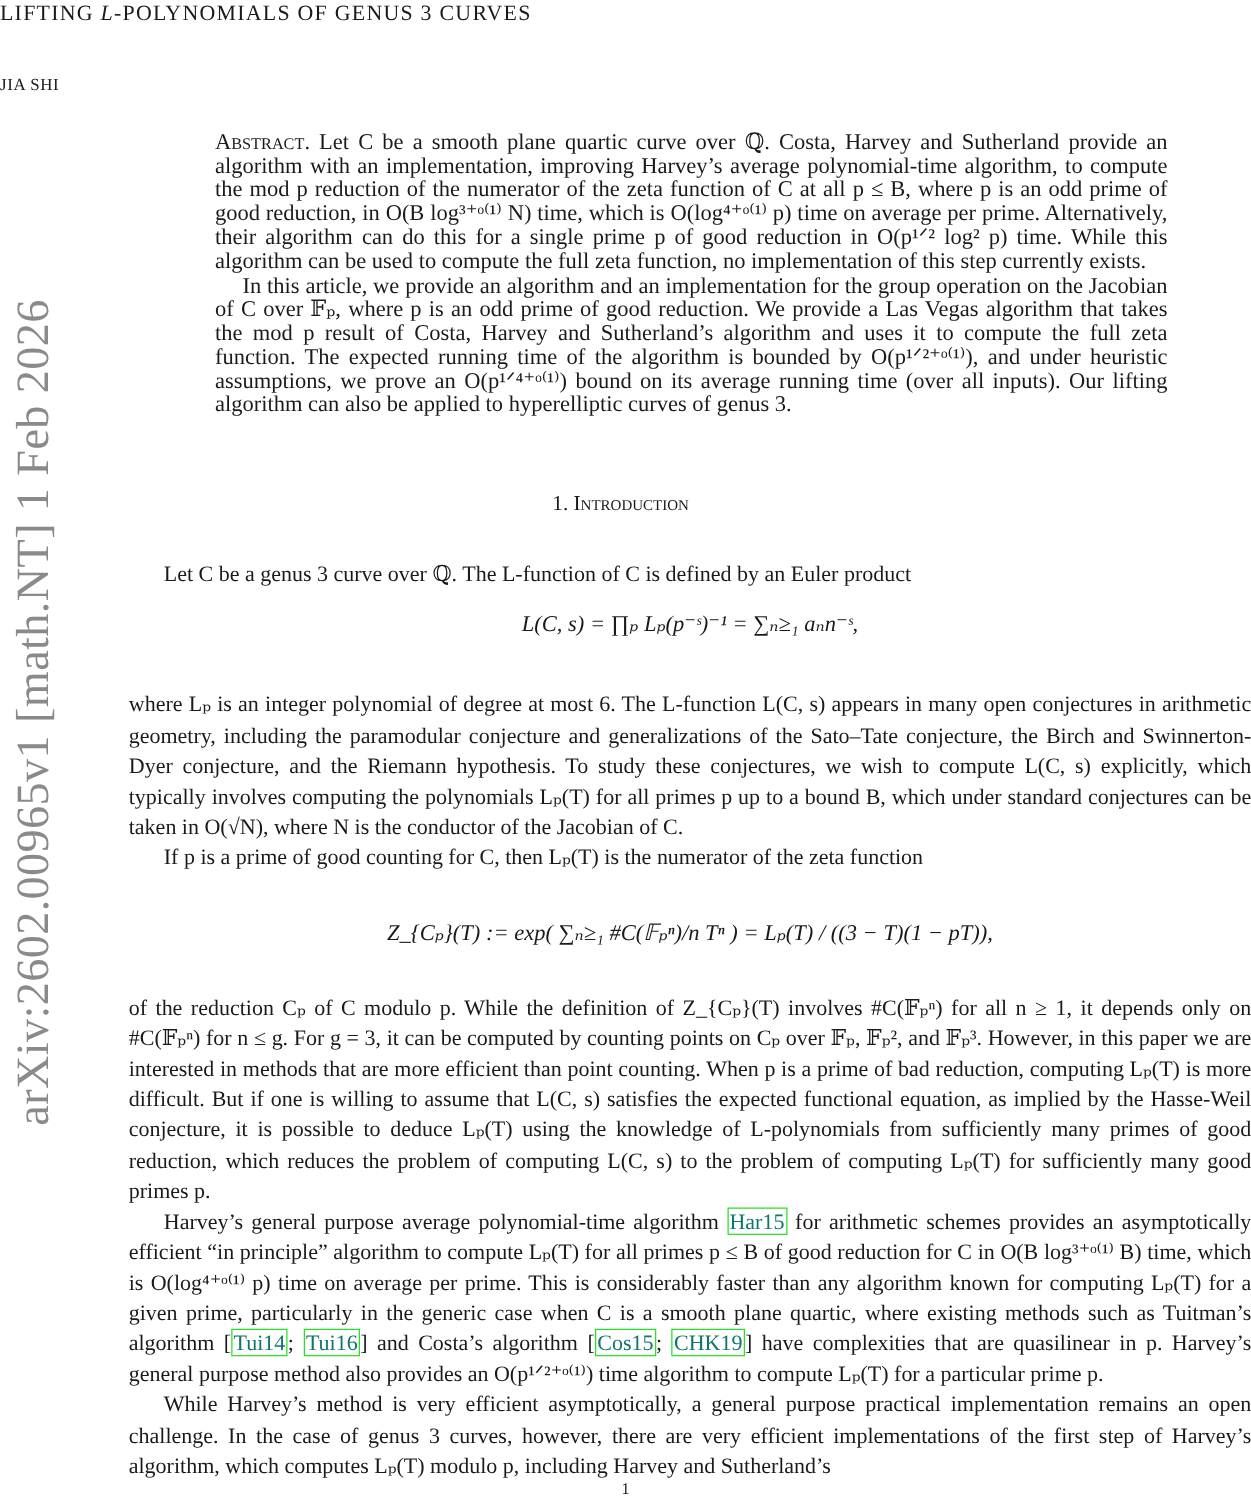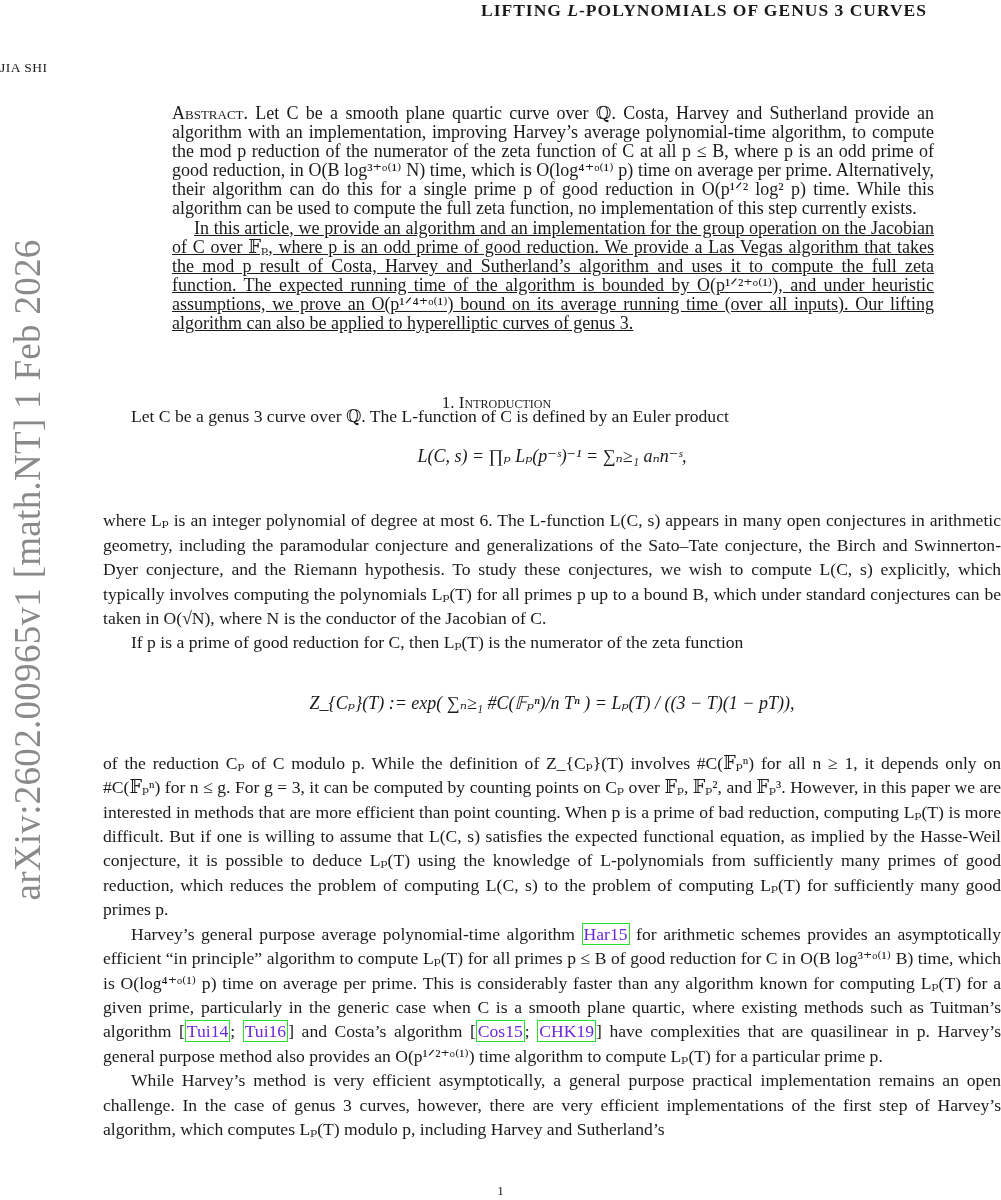"LIFTING L-POLYNOMIALS OF GENUS 3" .title { font-weight: bold -> normal; text-align: right -> left }
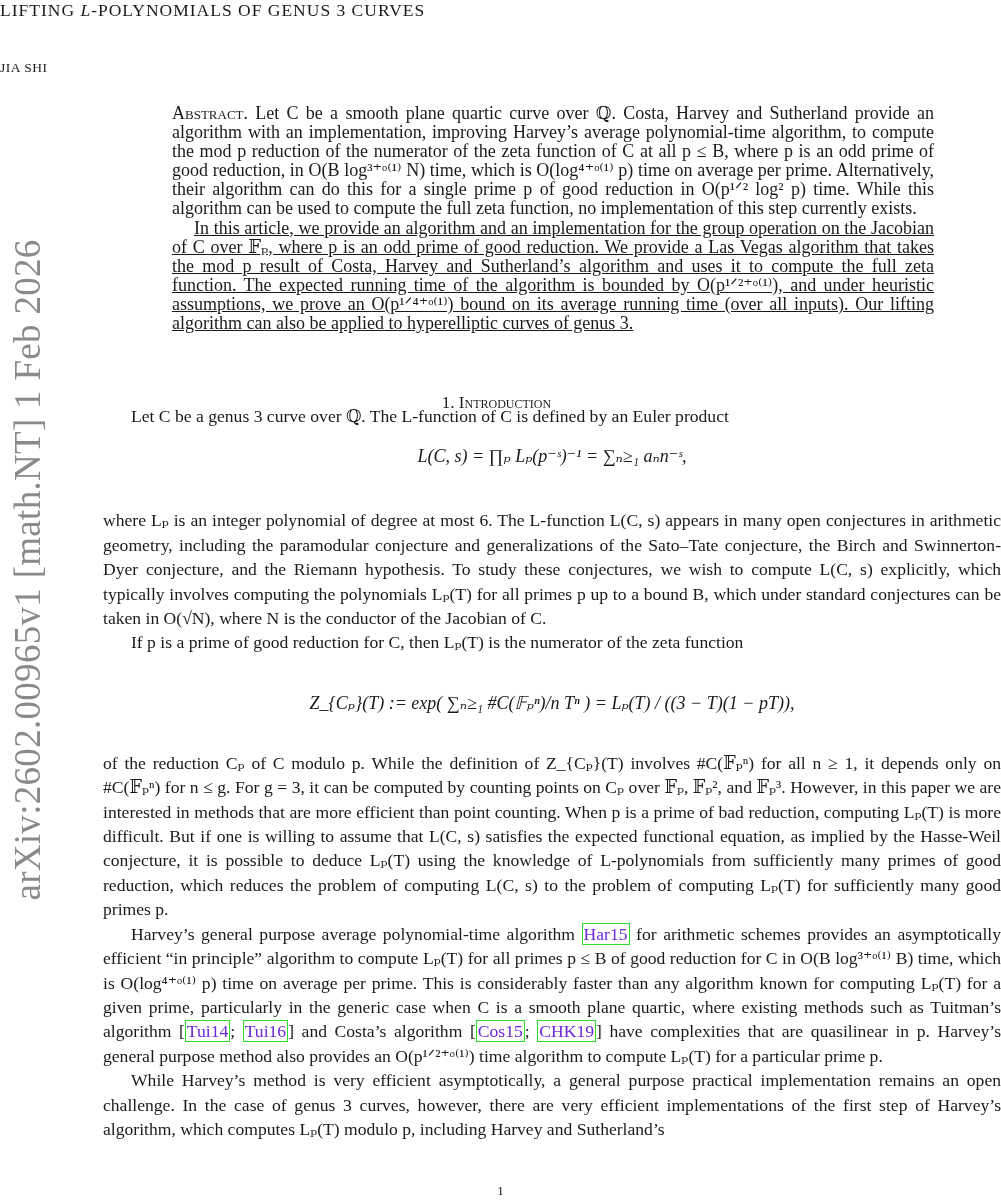"In this article, we provide" .abstract p + p { text-decoration: underline -> none }
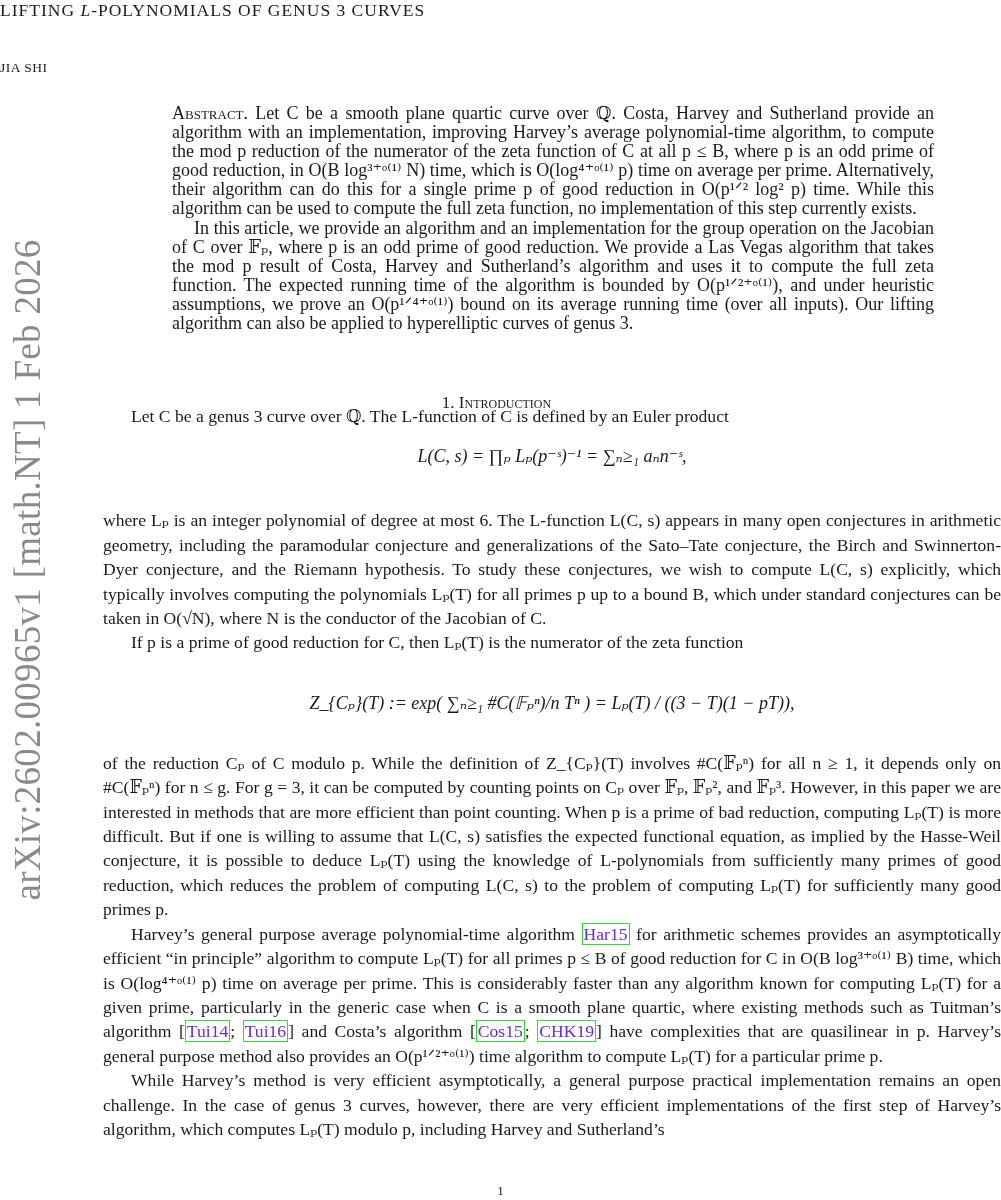"Let C be a genus" .body { top: 404px -> 447px }
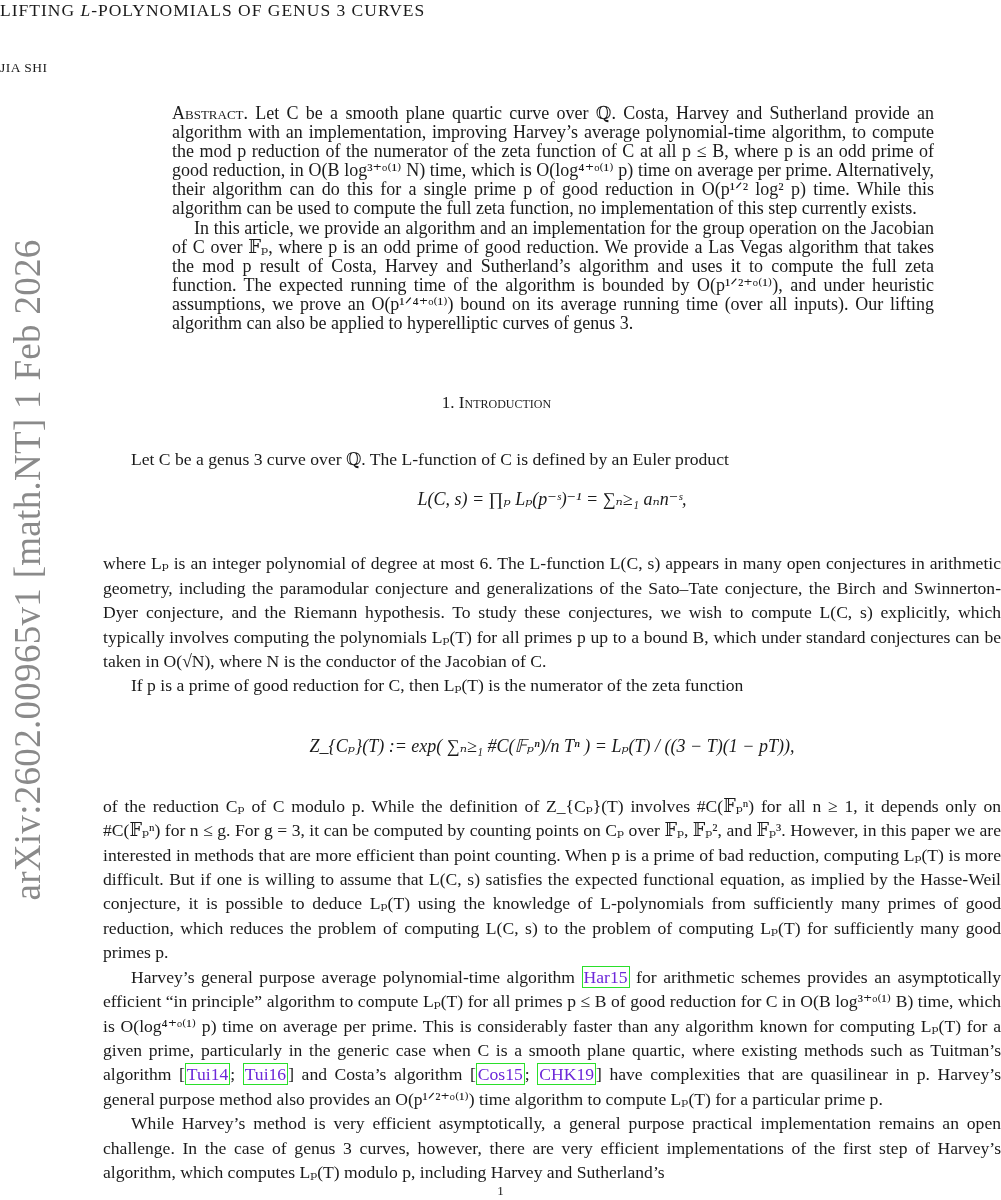"If p is a prime" p.indent { text: reduction -> counting }
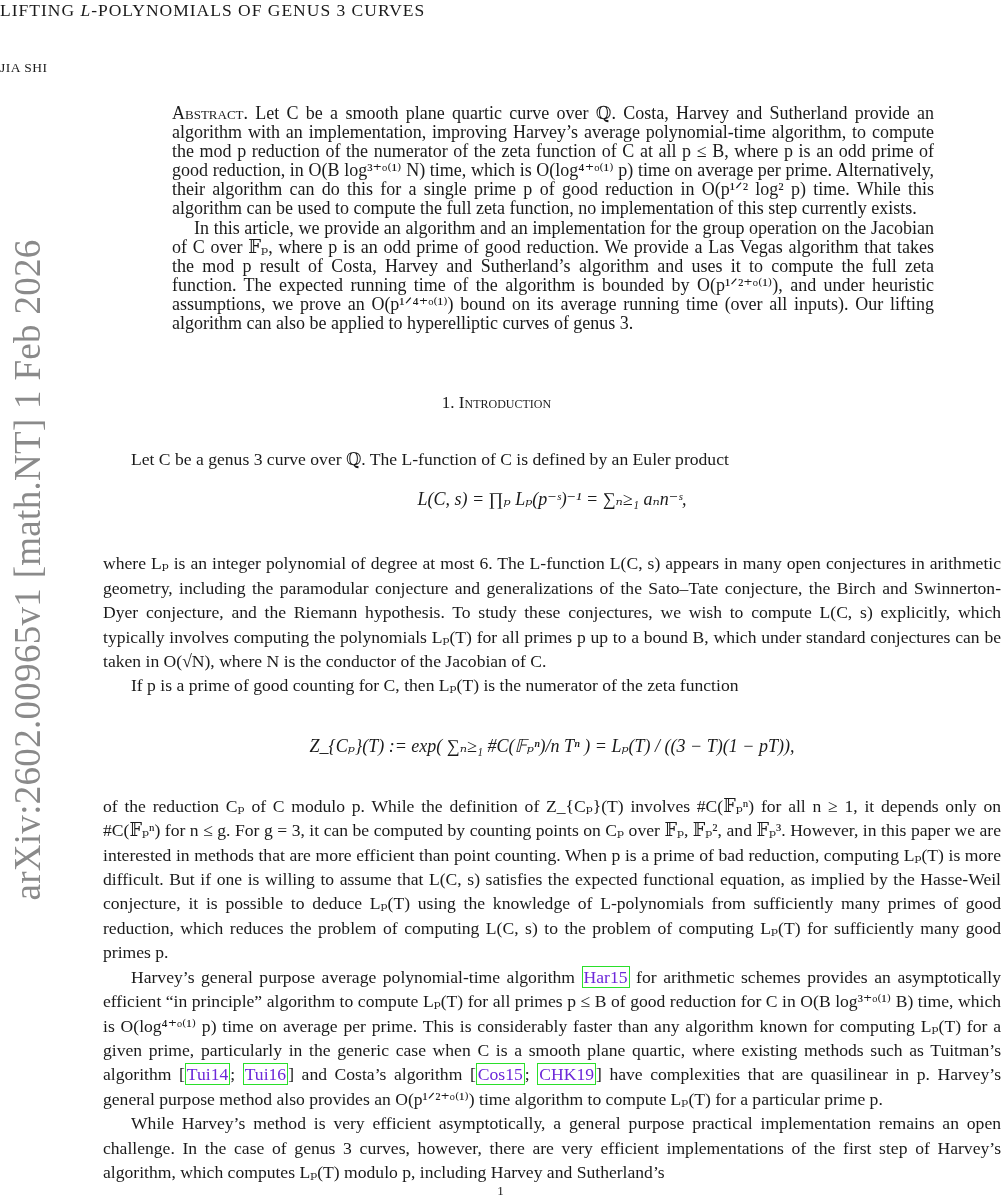"Har15" .cite { color: #6d28d9 -> #0f766e }
